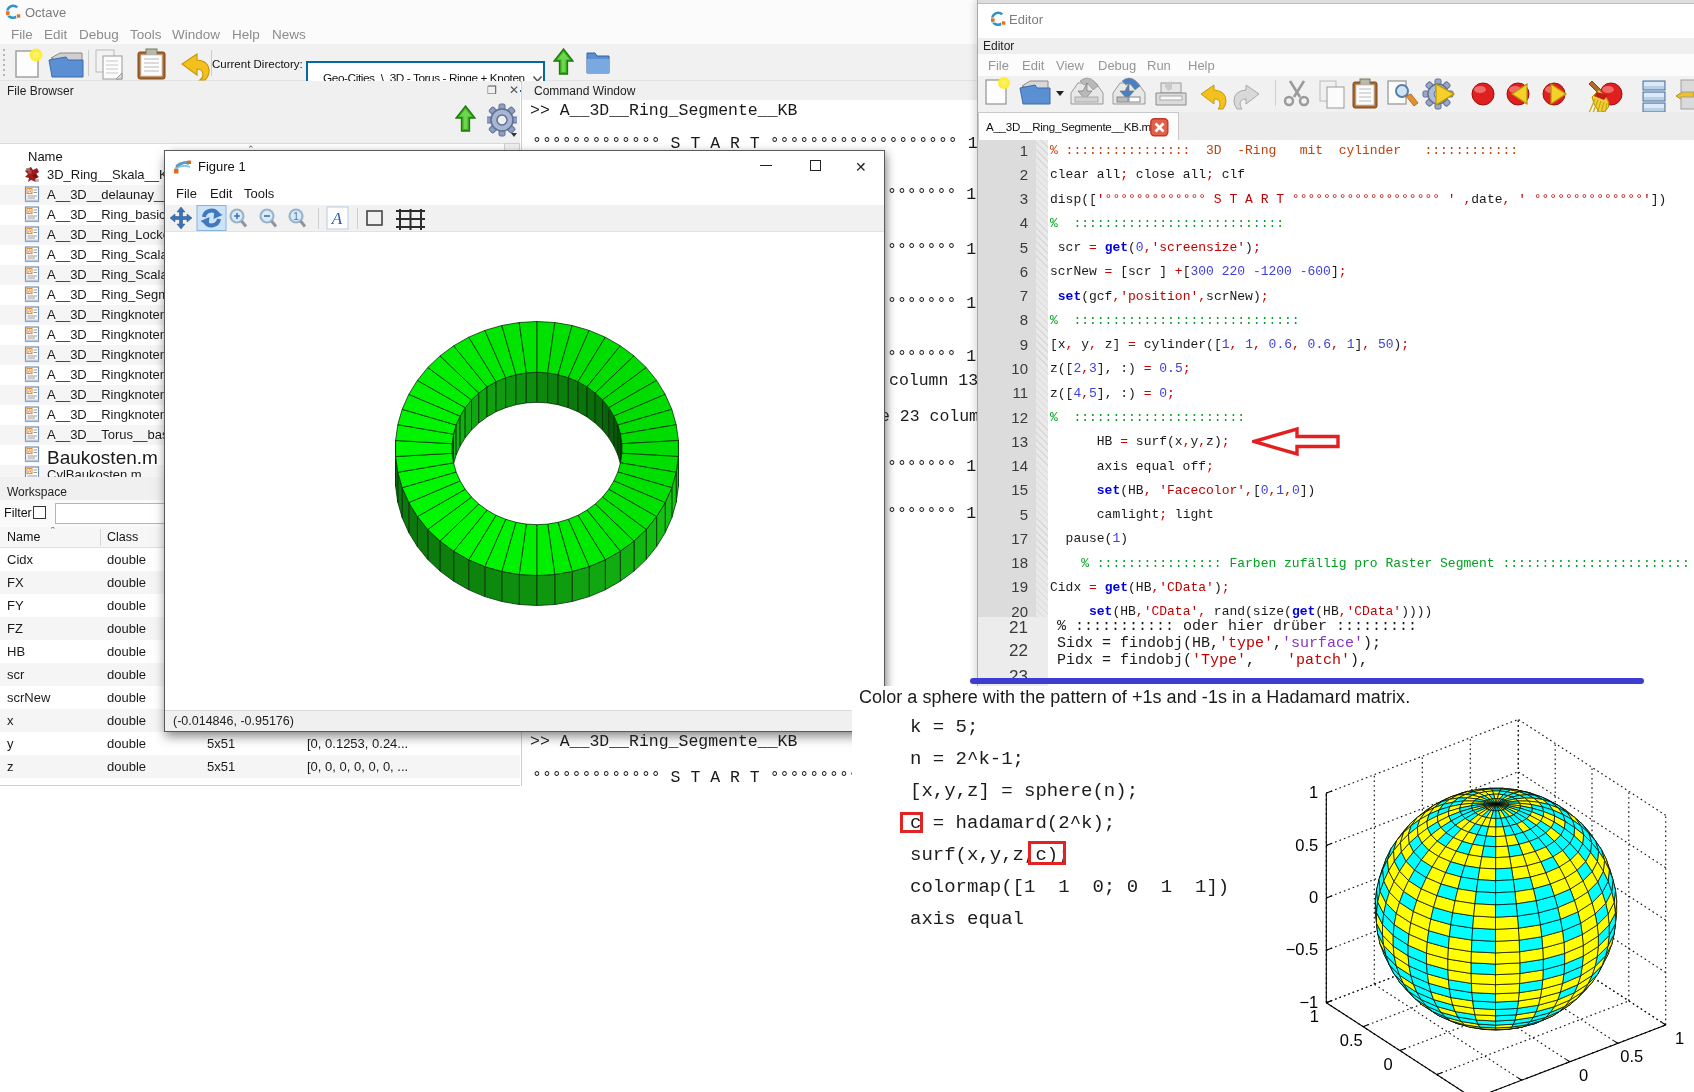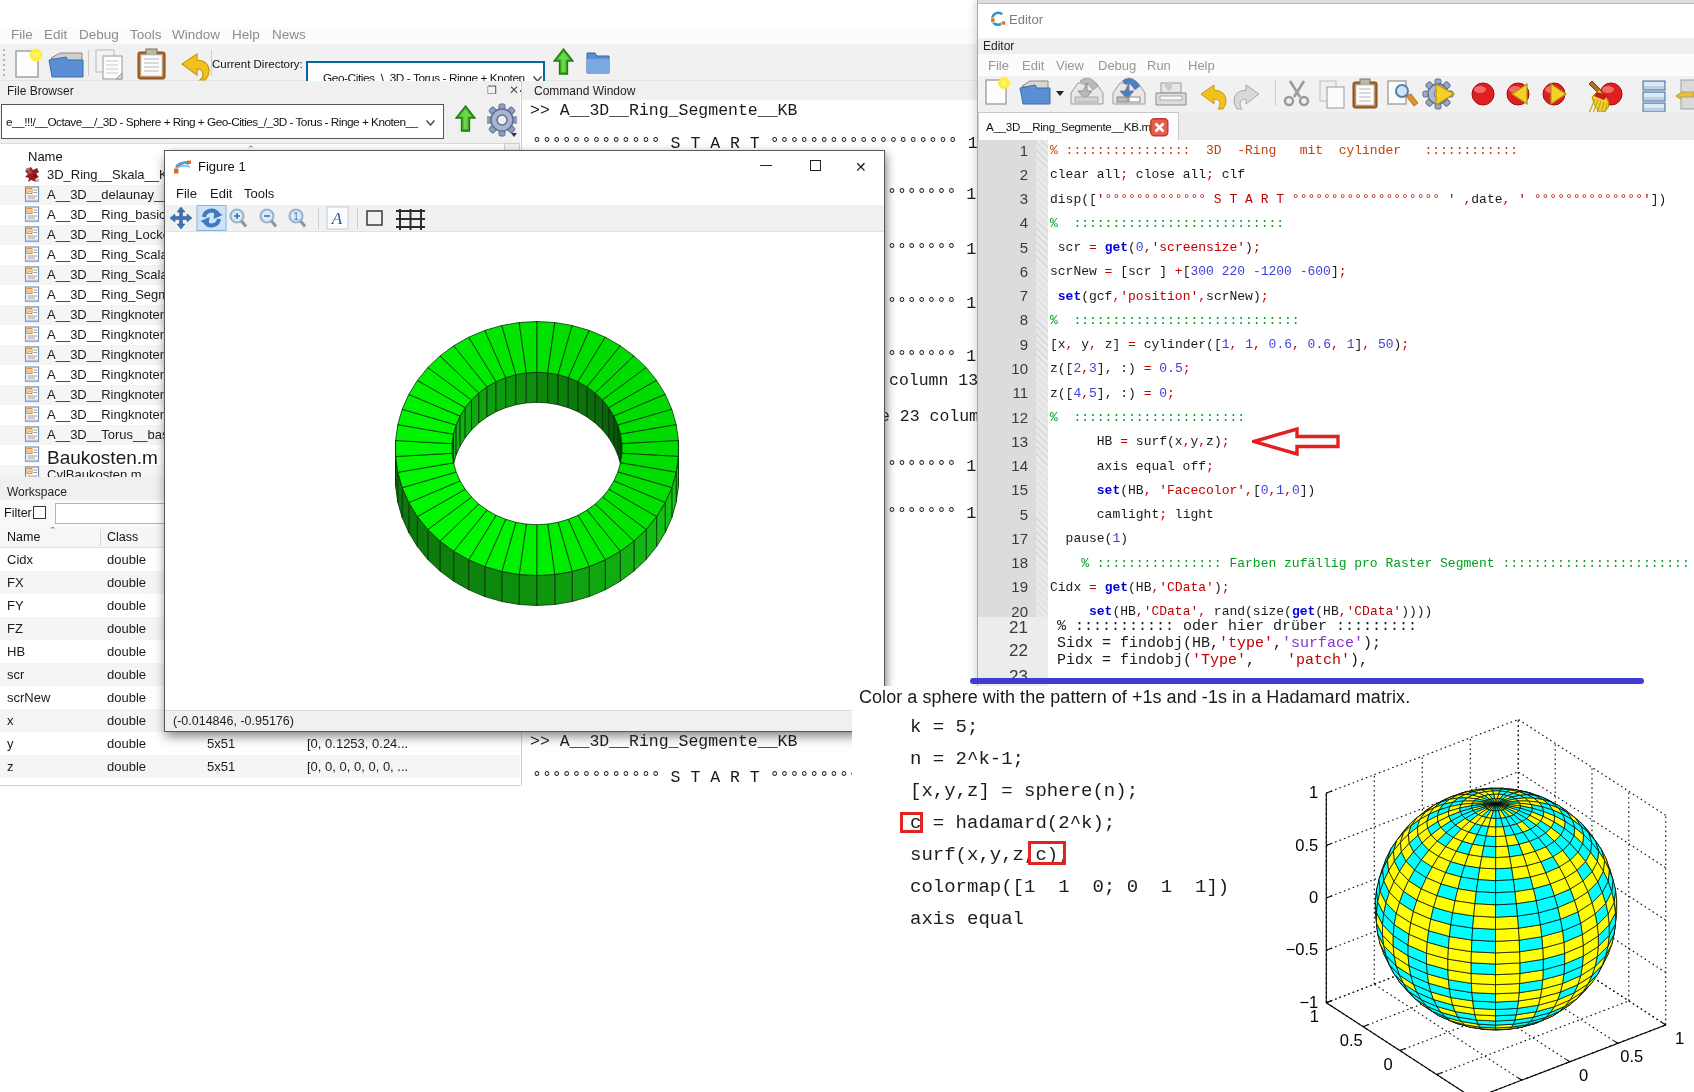"Octave" div.abs { html: none -> <div> <div><svg> <path></path> <rect></rect> <rect></rect> <rect></rect> <rect></rect> </svg></div> <div>Octave</div> </div> }
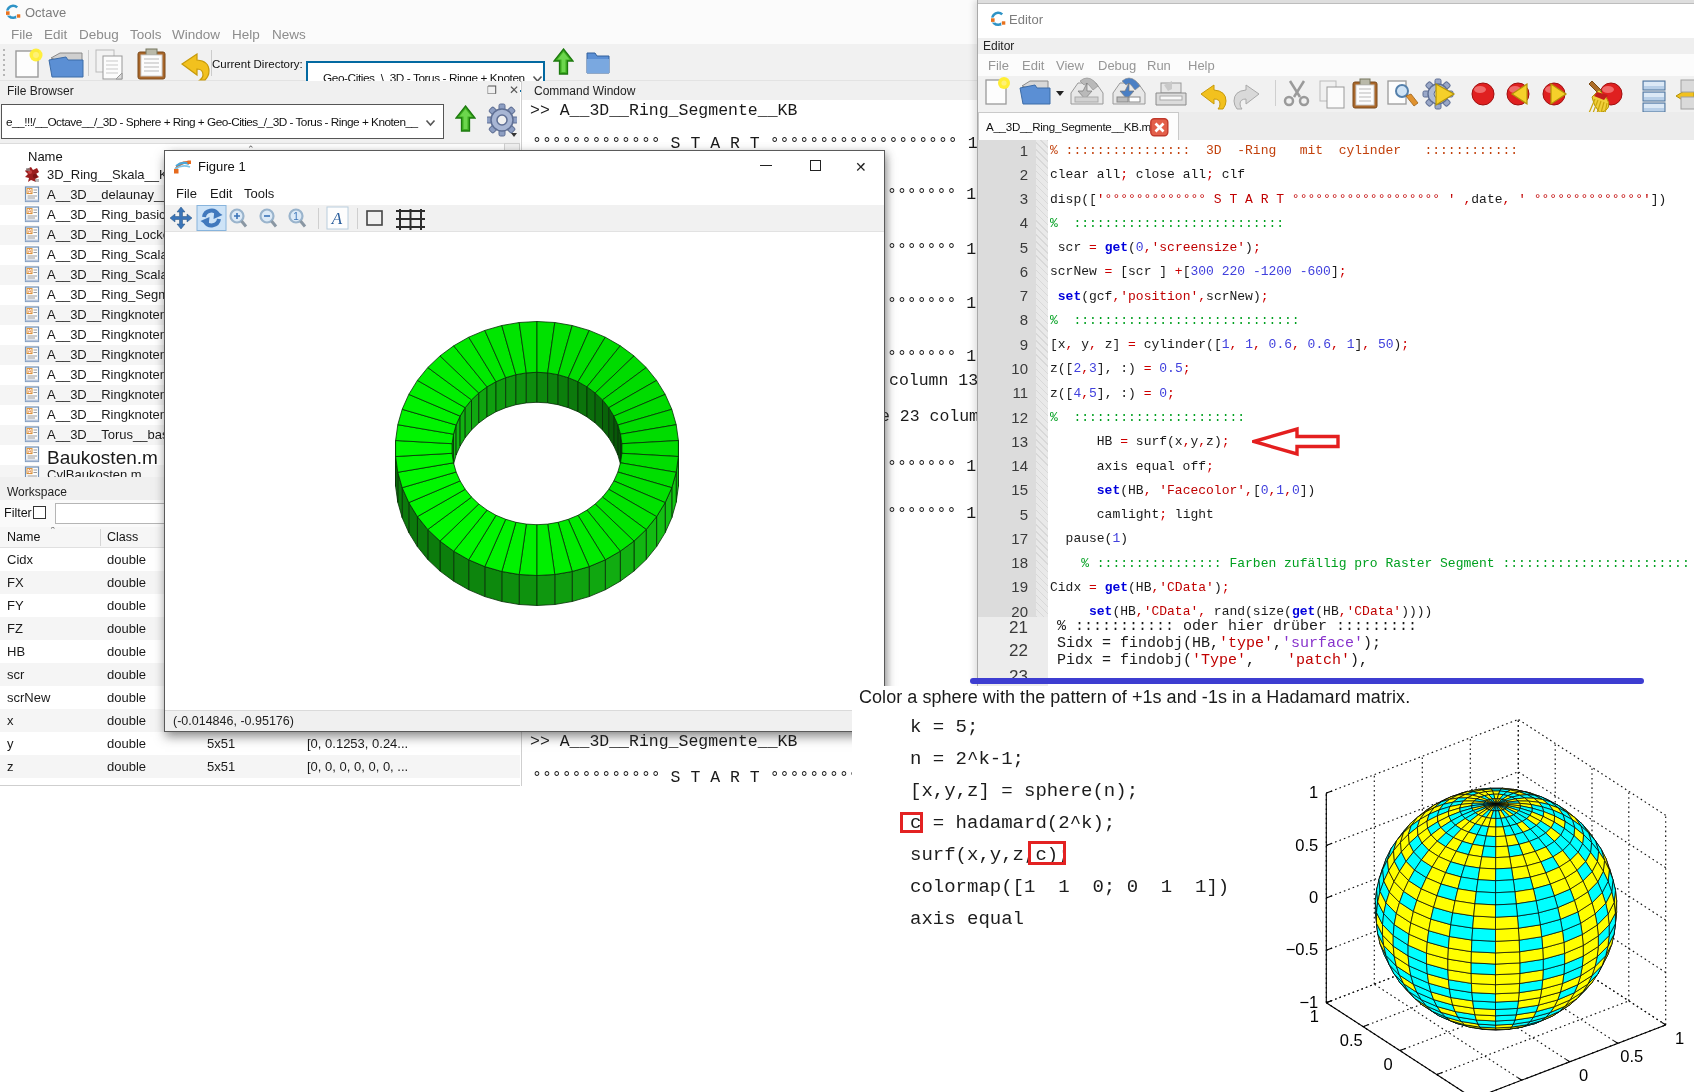"e__!!!/__Octave__/_3D - Sphere + Ring" div.abs { html: <div> <div>e__!!!/__Octave__/_3D - Sphere + Ring + Geo-Cities_/_3D - Torus - Ringe + Knoten__</div> <svg> <path></path> </svg> </div> -> none }
